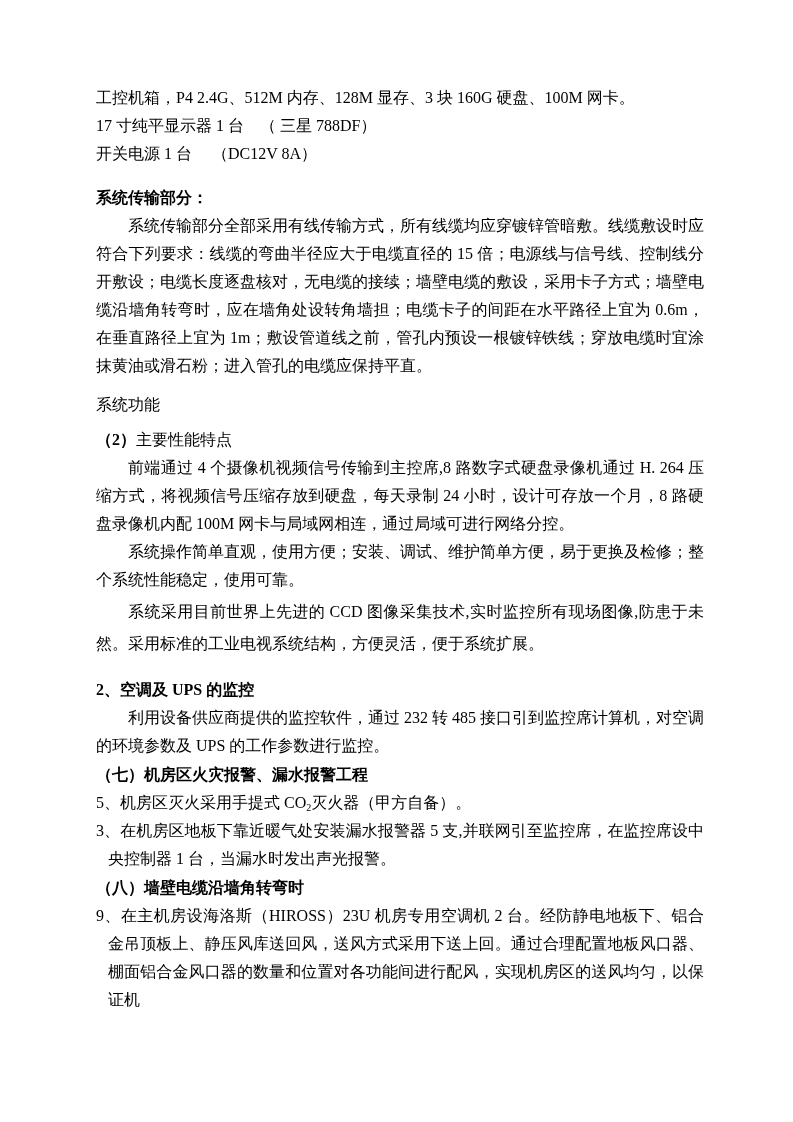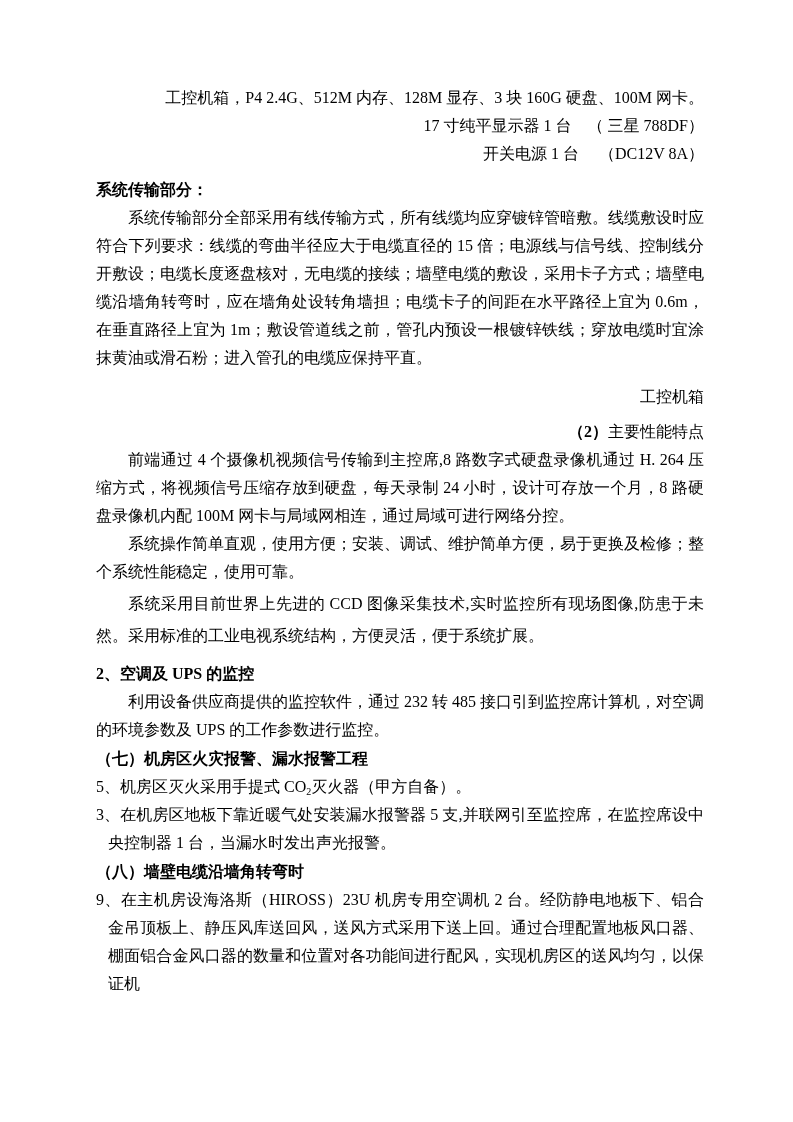"工控机箱，P4 2.4G、512M 内存、128M 显存、3 块" .line { text-align: right -> left }
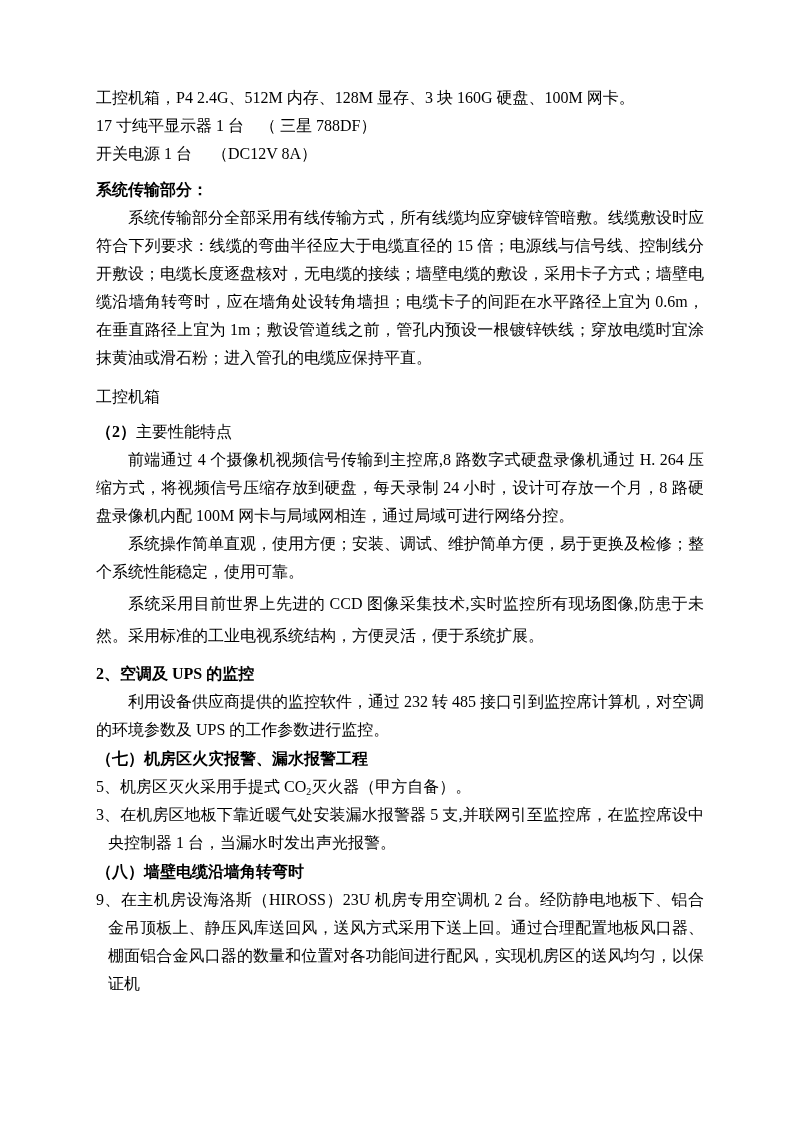"系统传输部分：" .mt-sm { margin-top: 8px -> 16px }
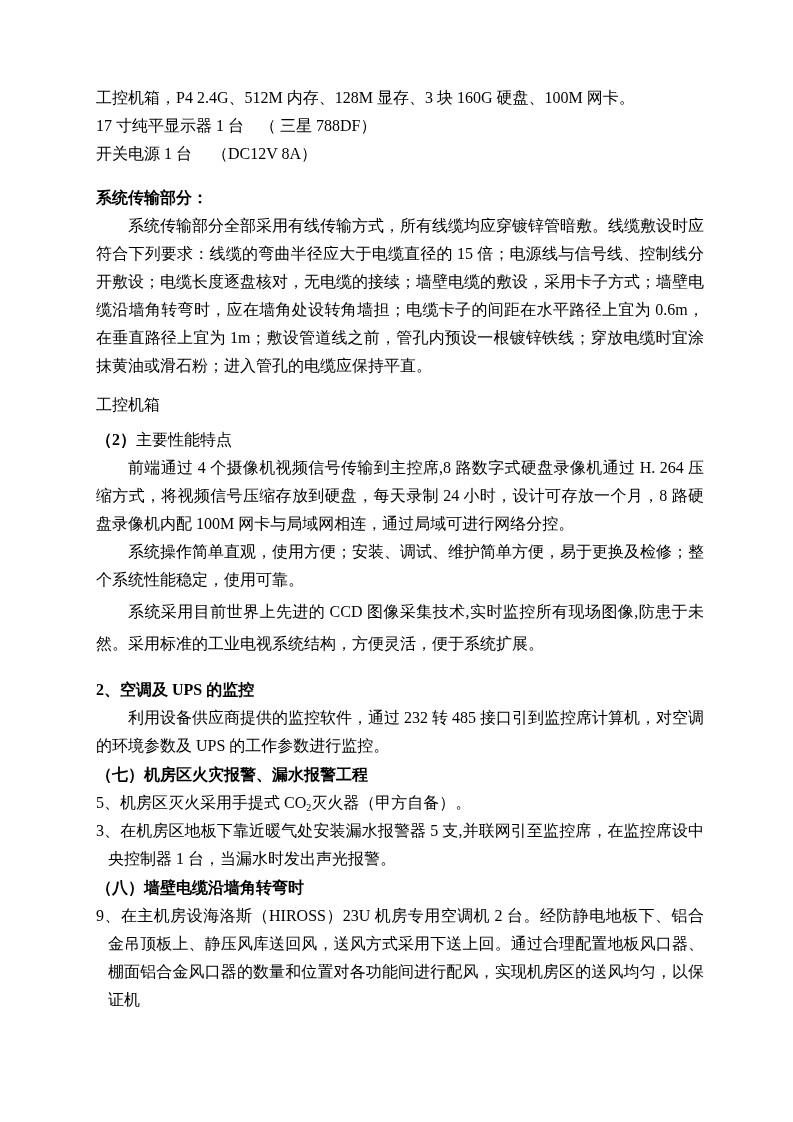"工控机箱" p.block { text: 工控机箱 -> 系统功能 }
